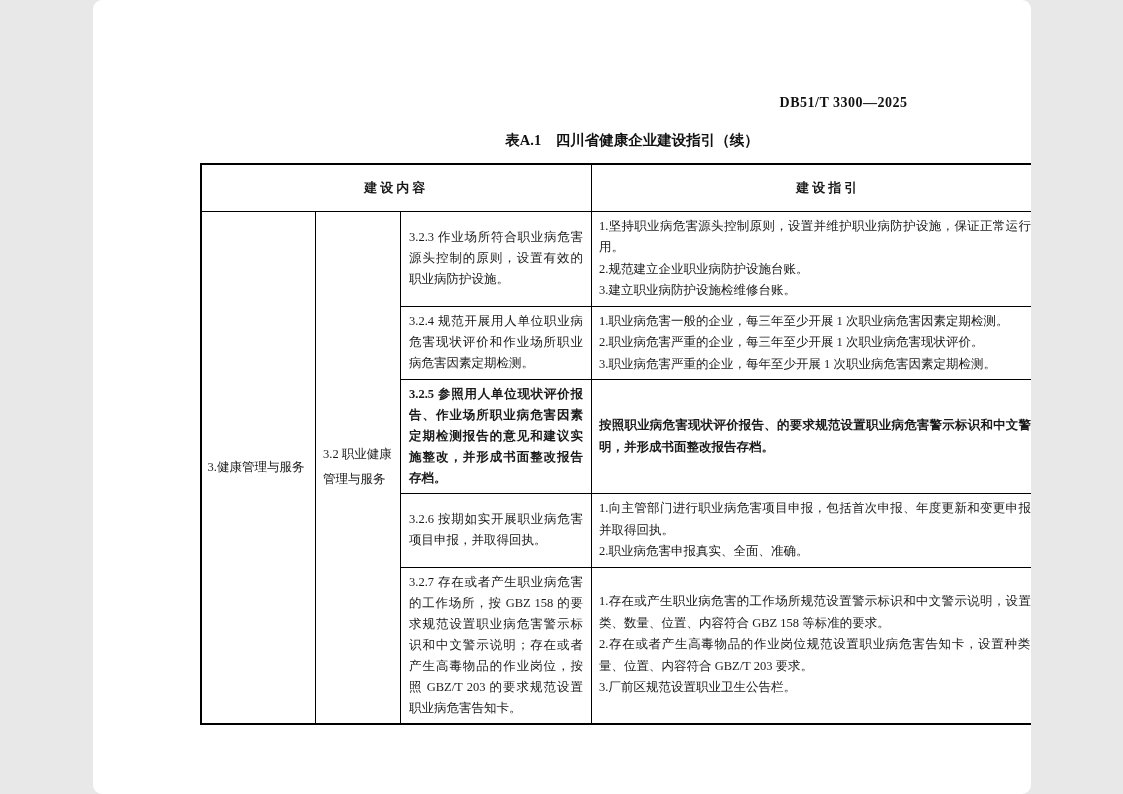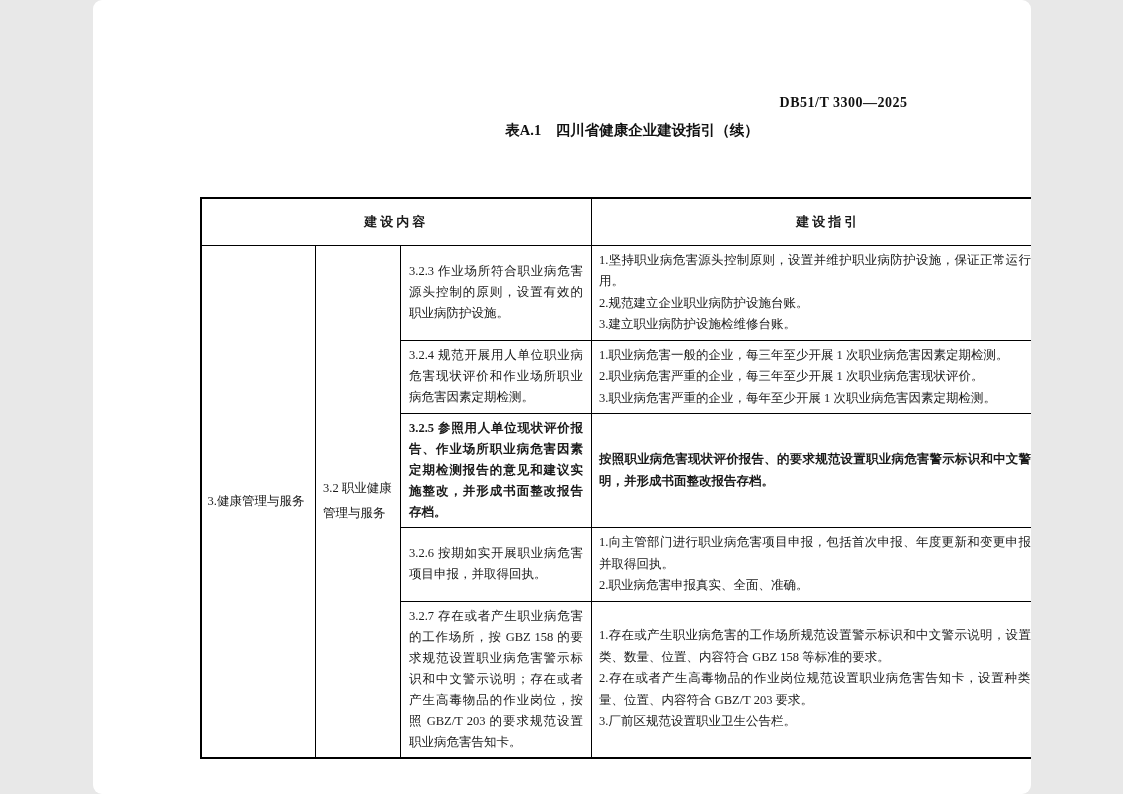"表A.1 四川省健康企业建设指引（续）" .table-title { top: 121px -> 131px }
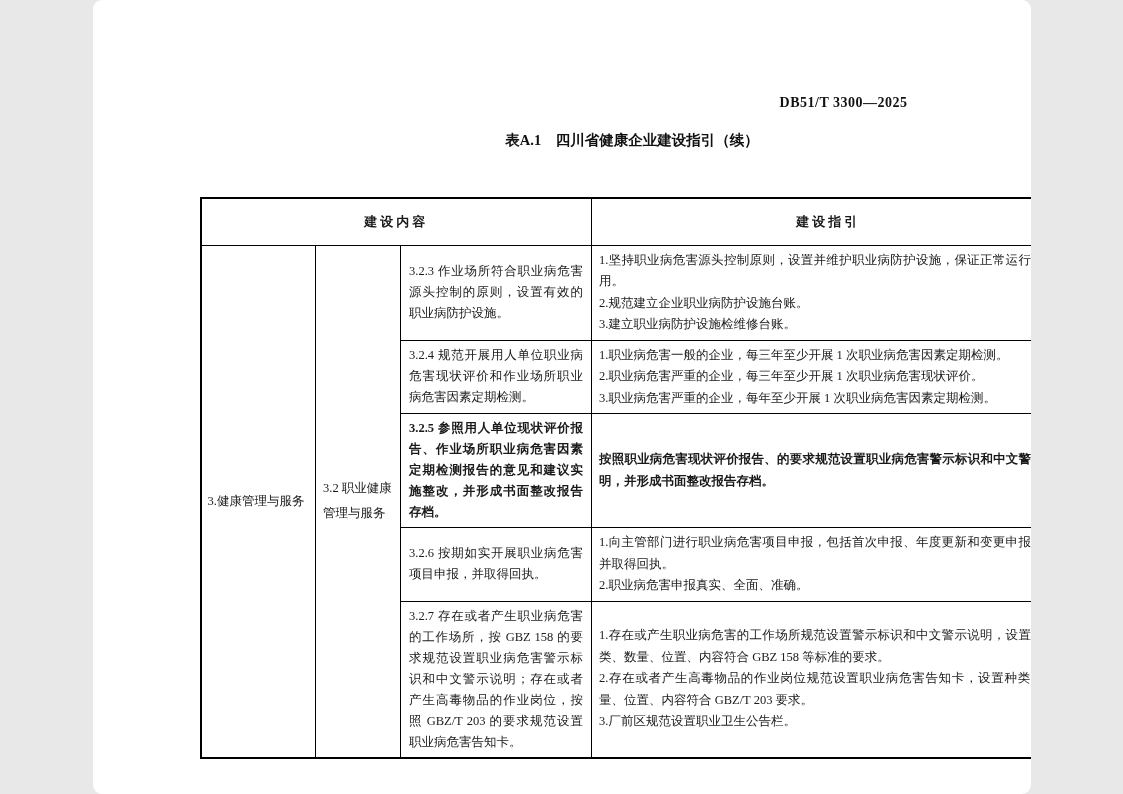"建设内容" table.guide-table { margin-top: 34px -> none }
